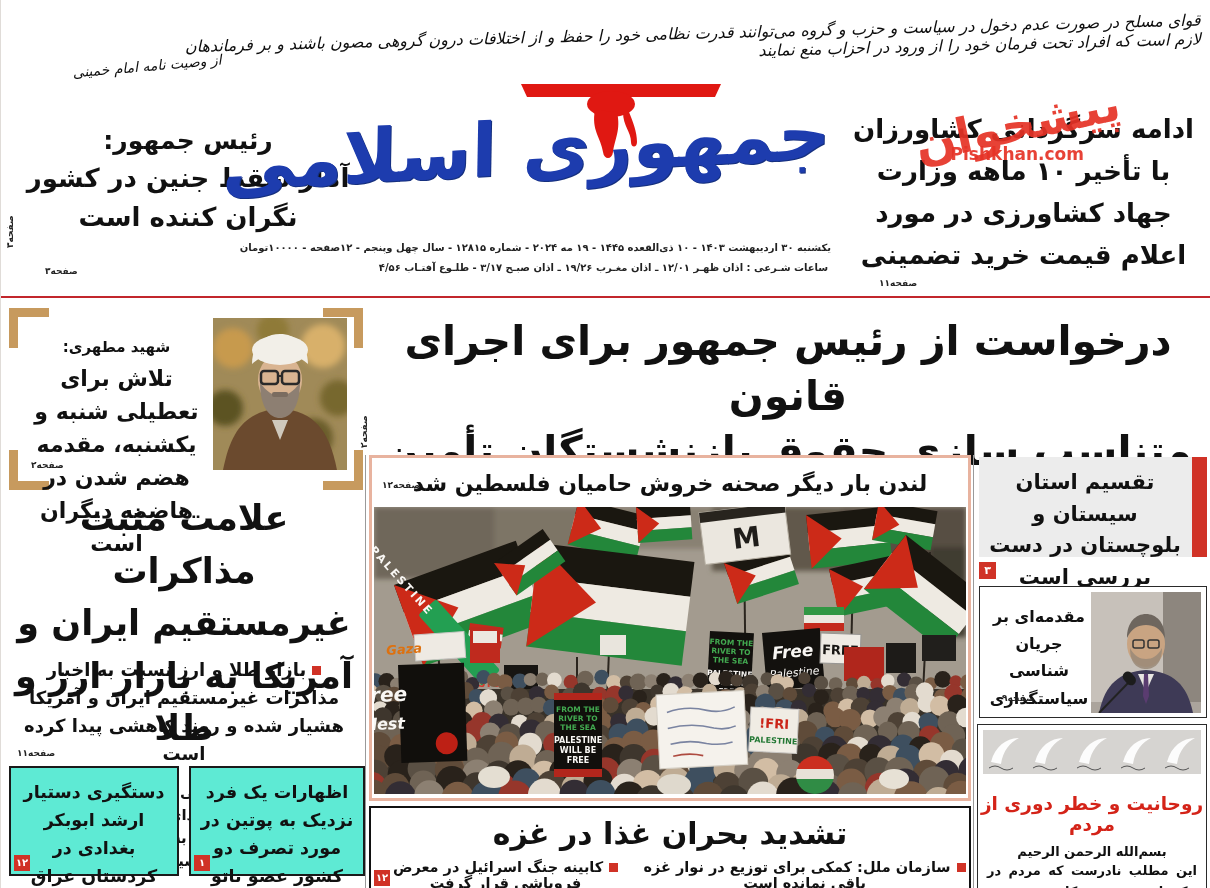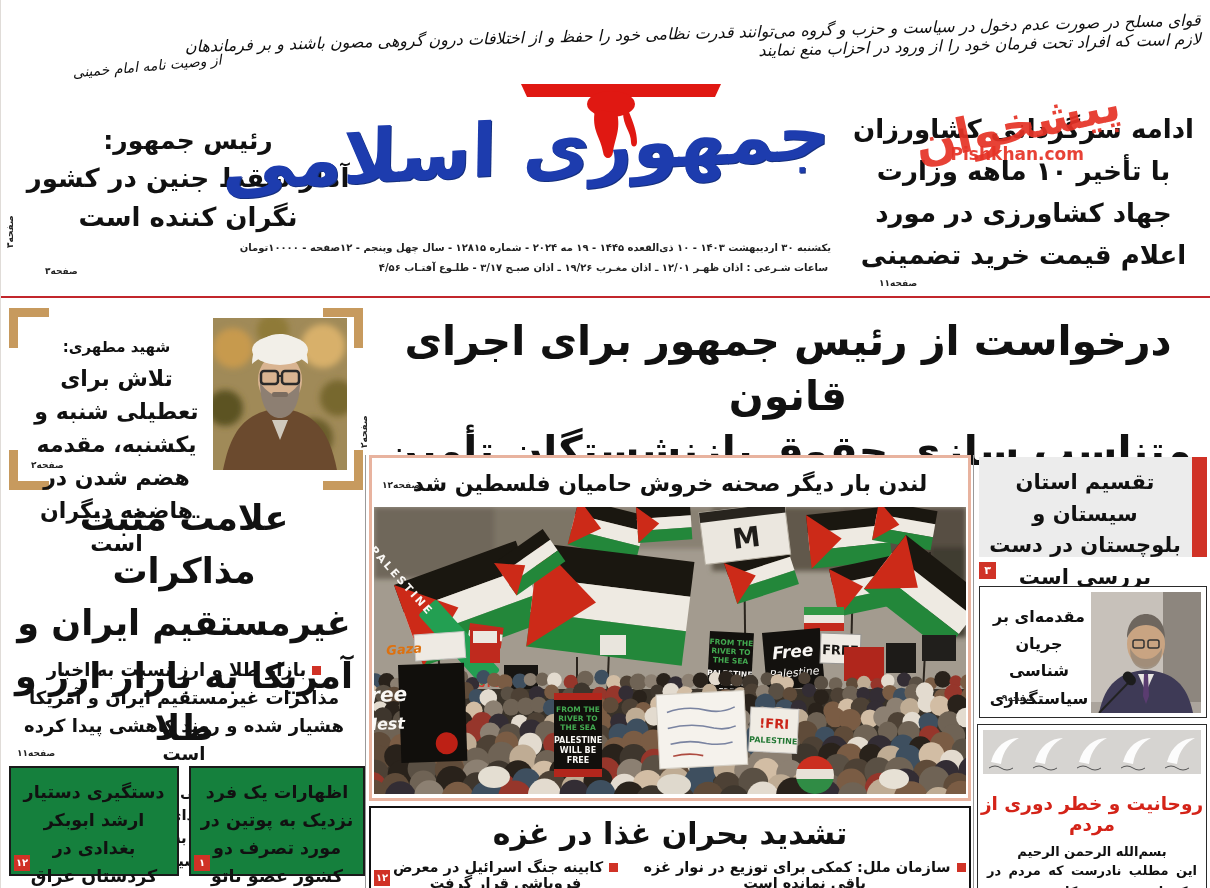"دستگیری دستیار ارشد ابوبکر بغدادی" .box-outline { background: #15803d -> #5eead4 }
